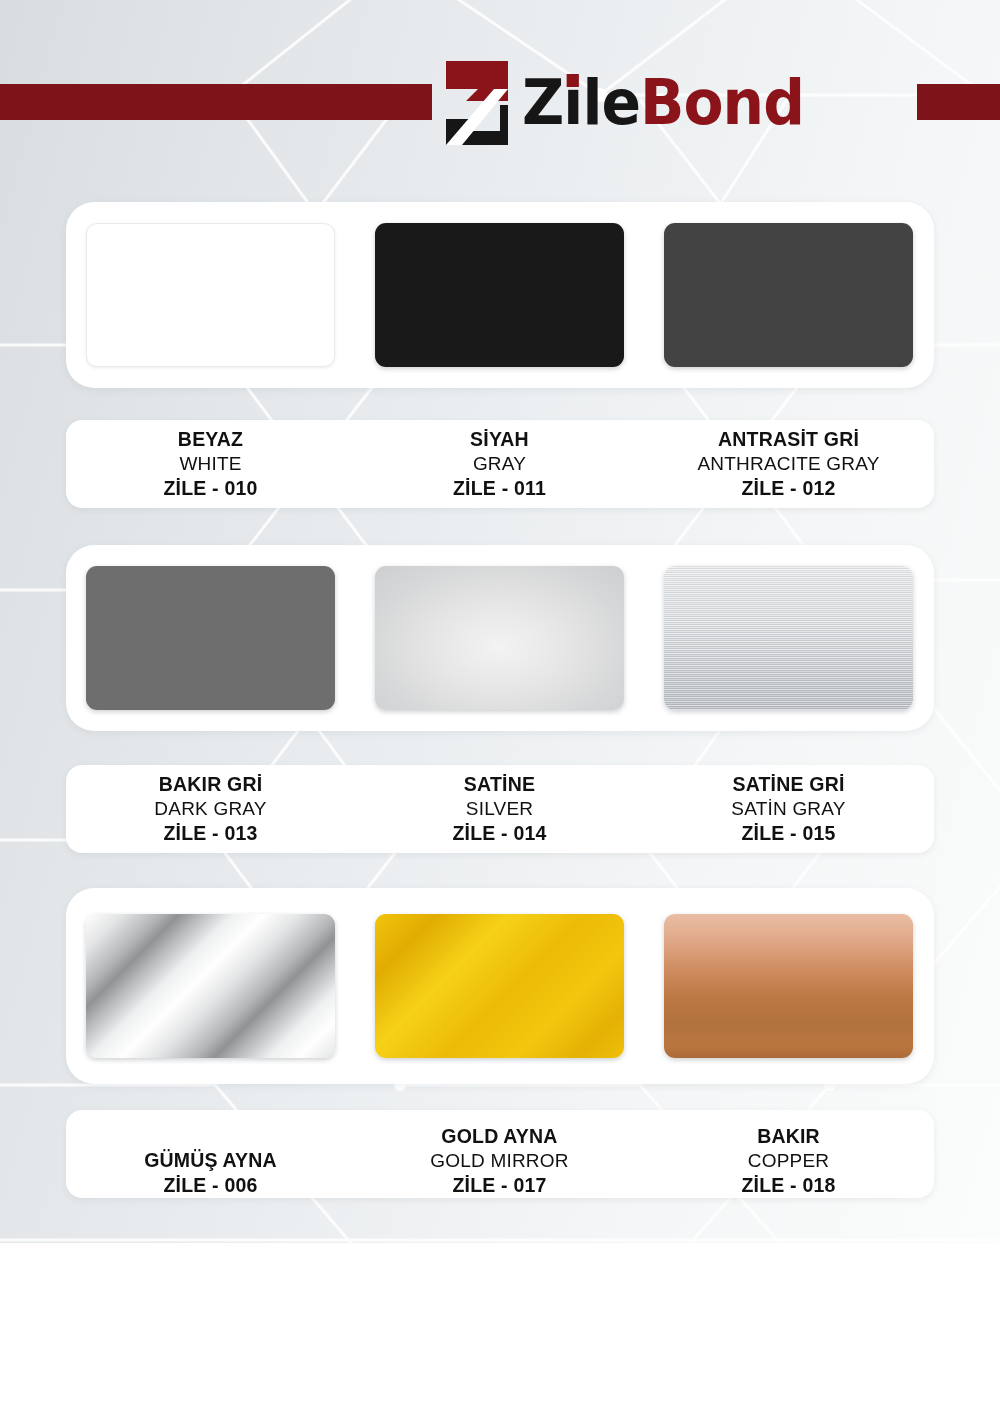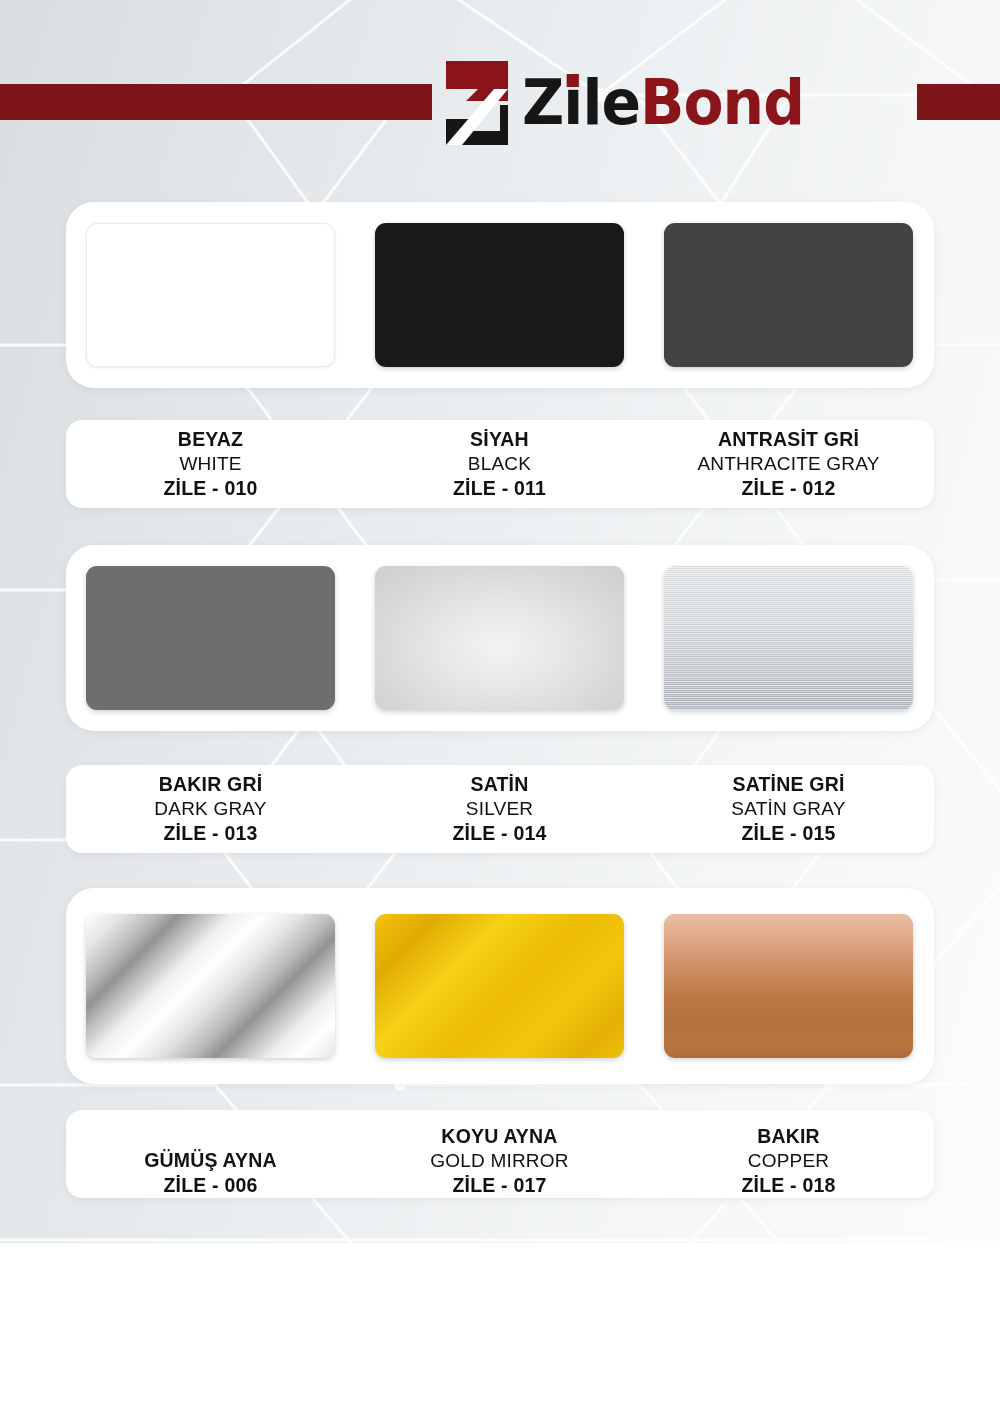"BLACK" div.lbl-en { text: BLACK -> GRAY }
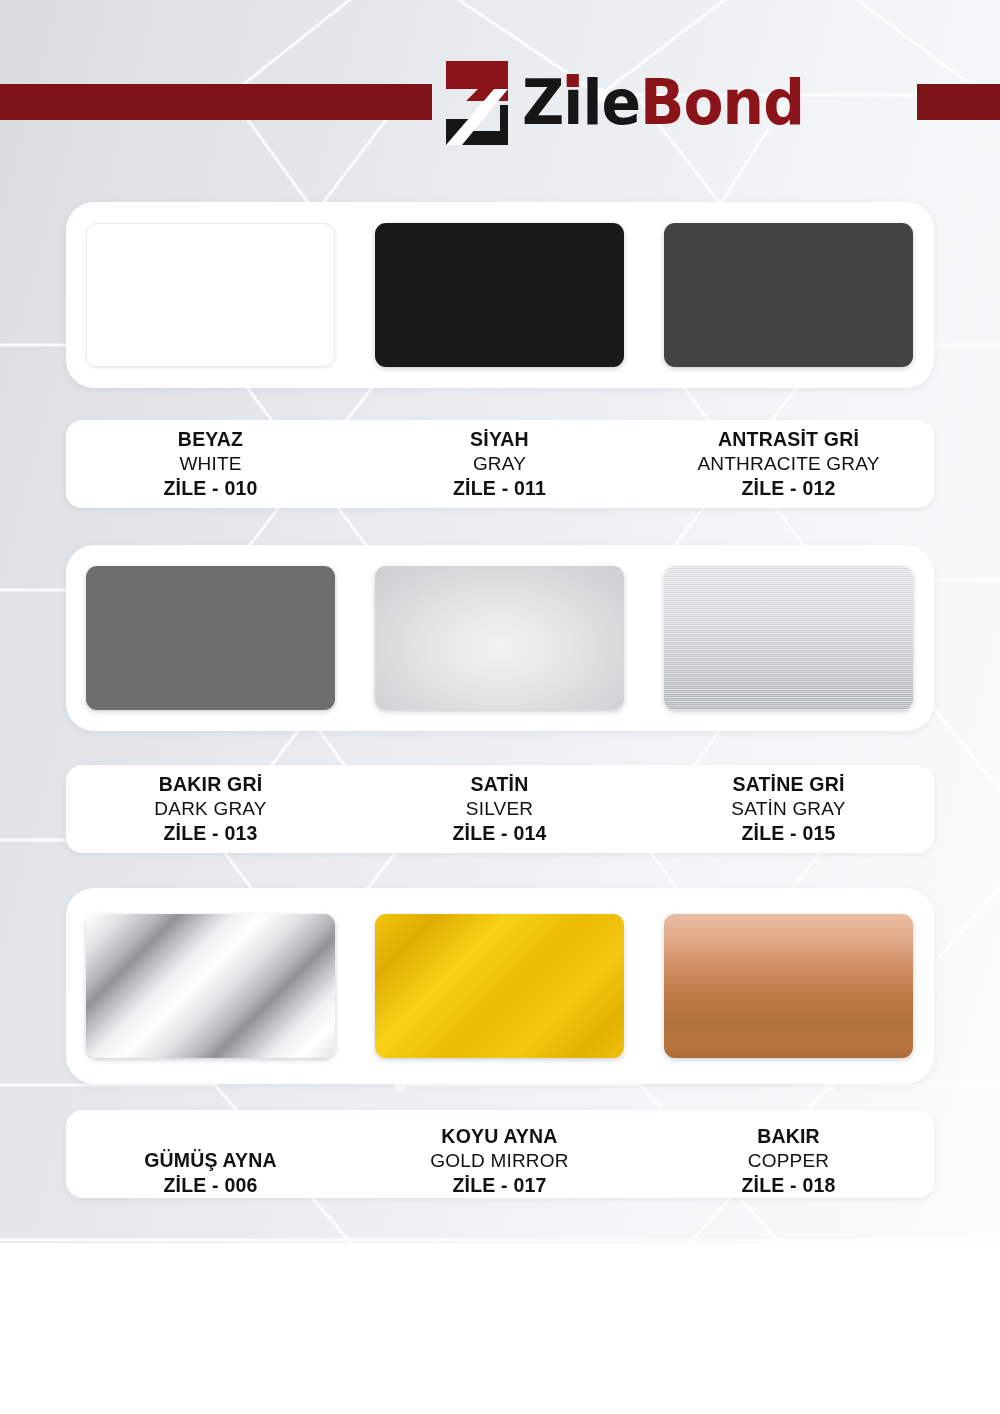"SATİN" div.lbl-tr { text: SATİN -> SATİNE }
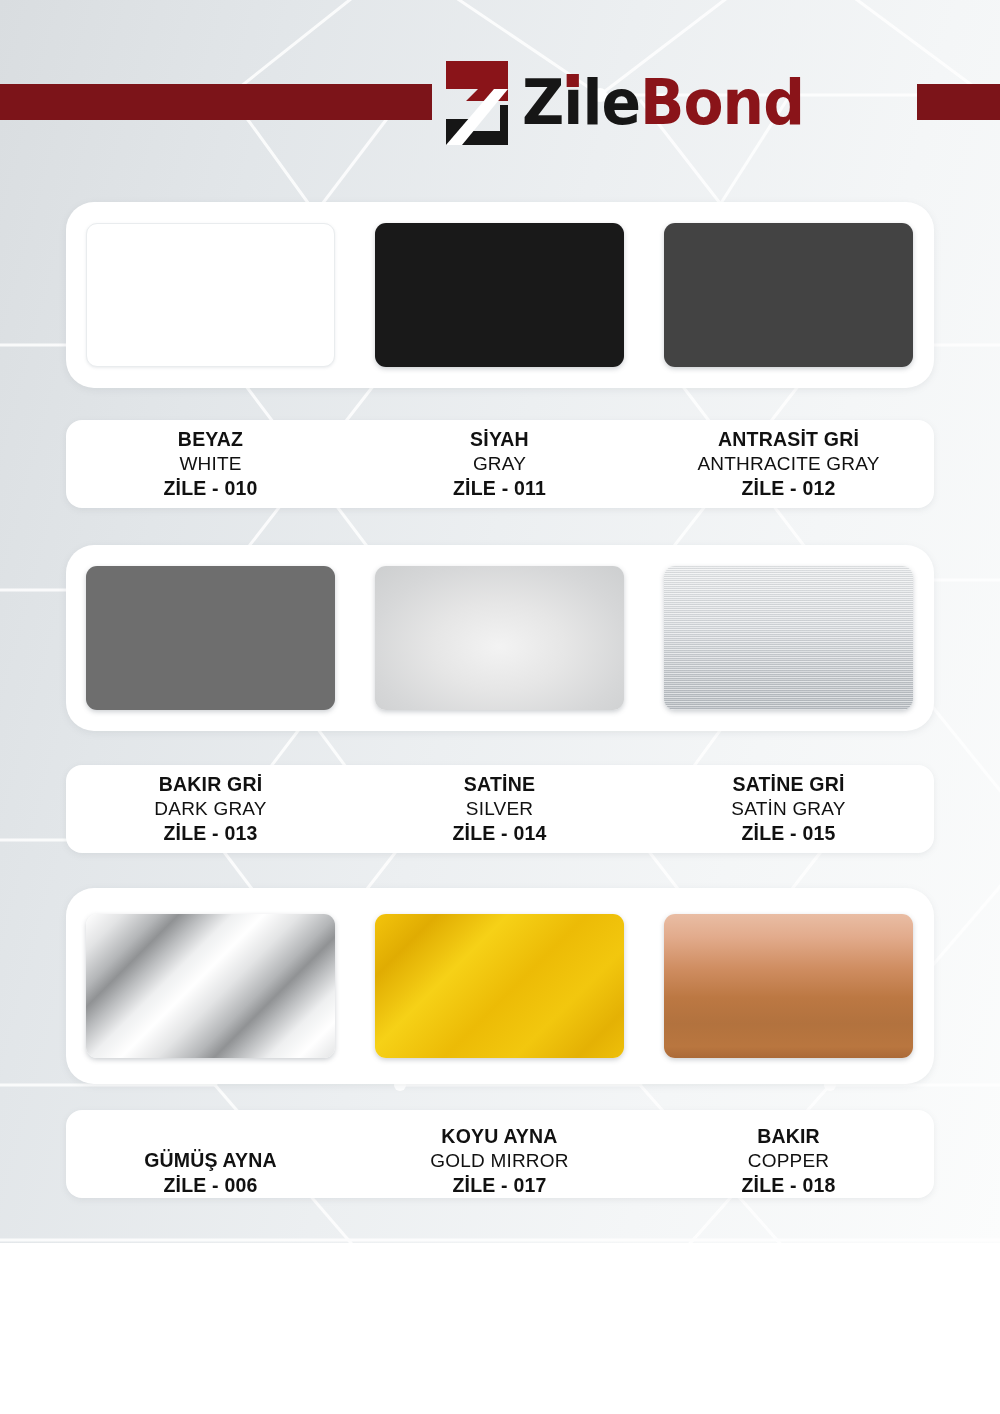"KOYU AYNA" div.lbl-tr { text: KOYU -> GOLD }
